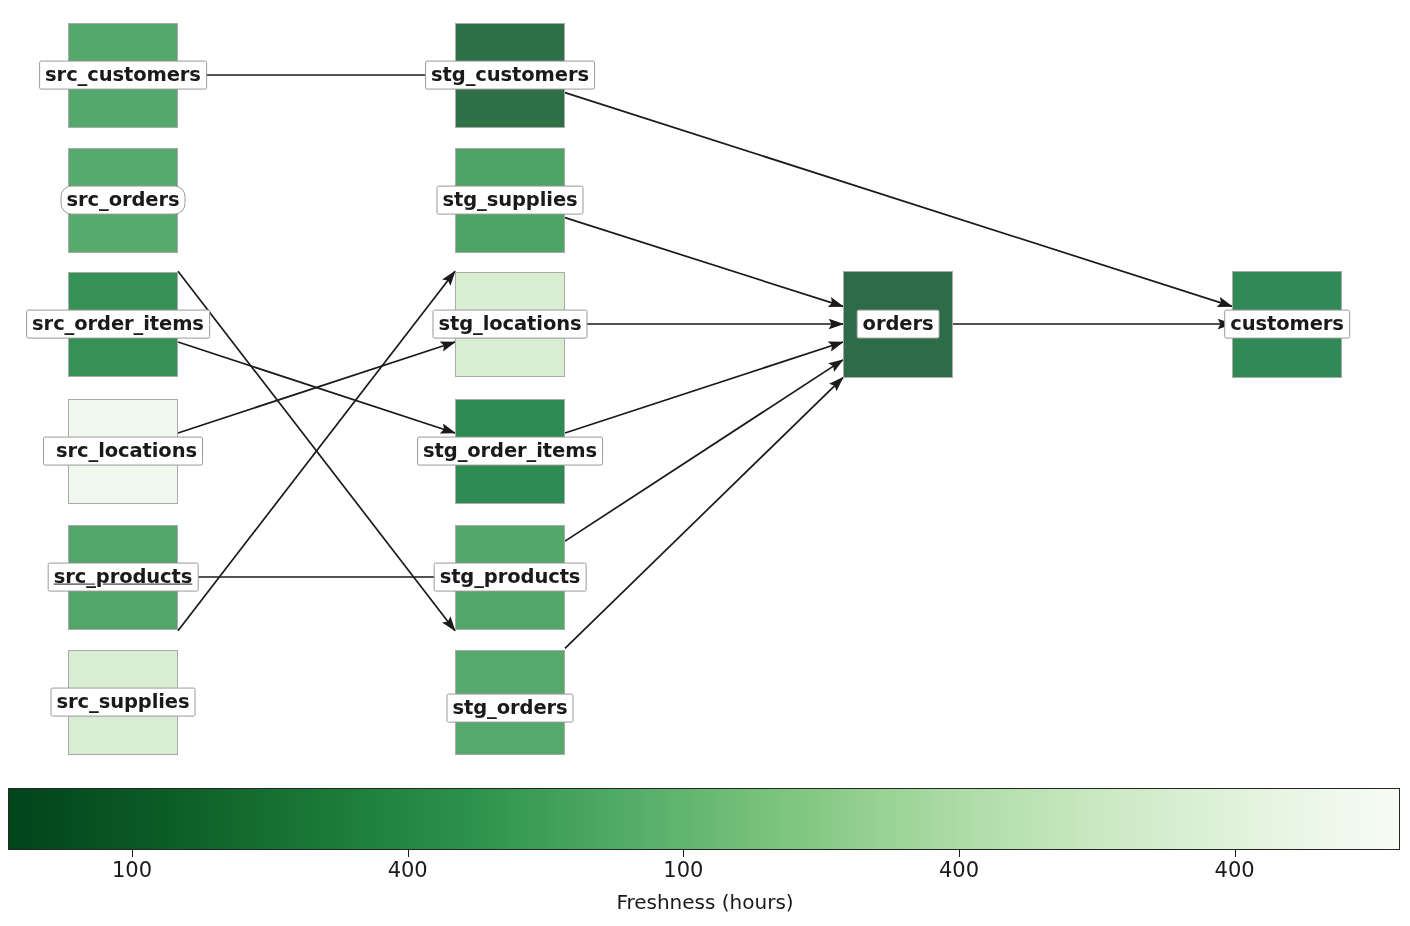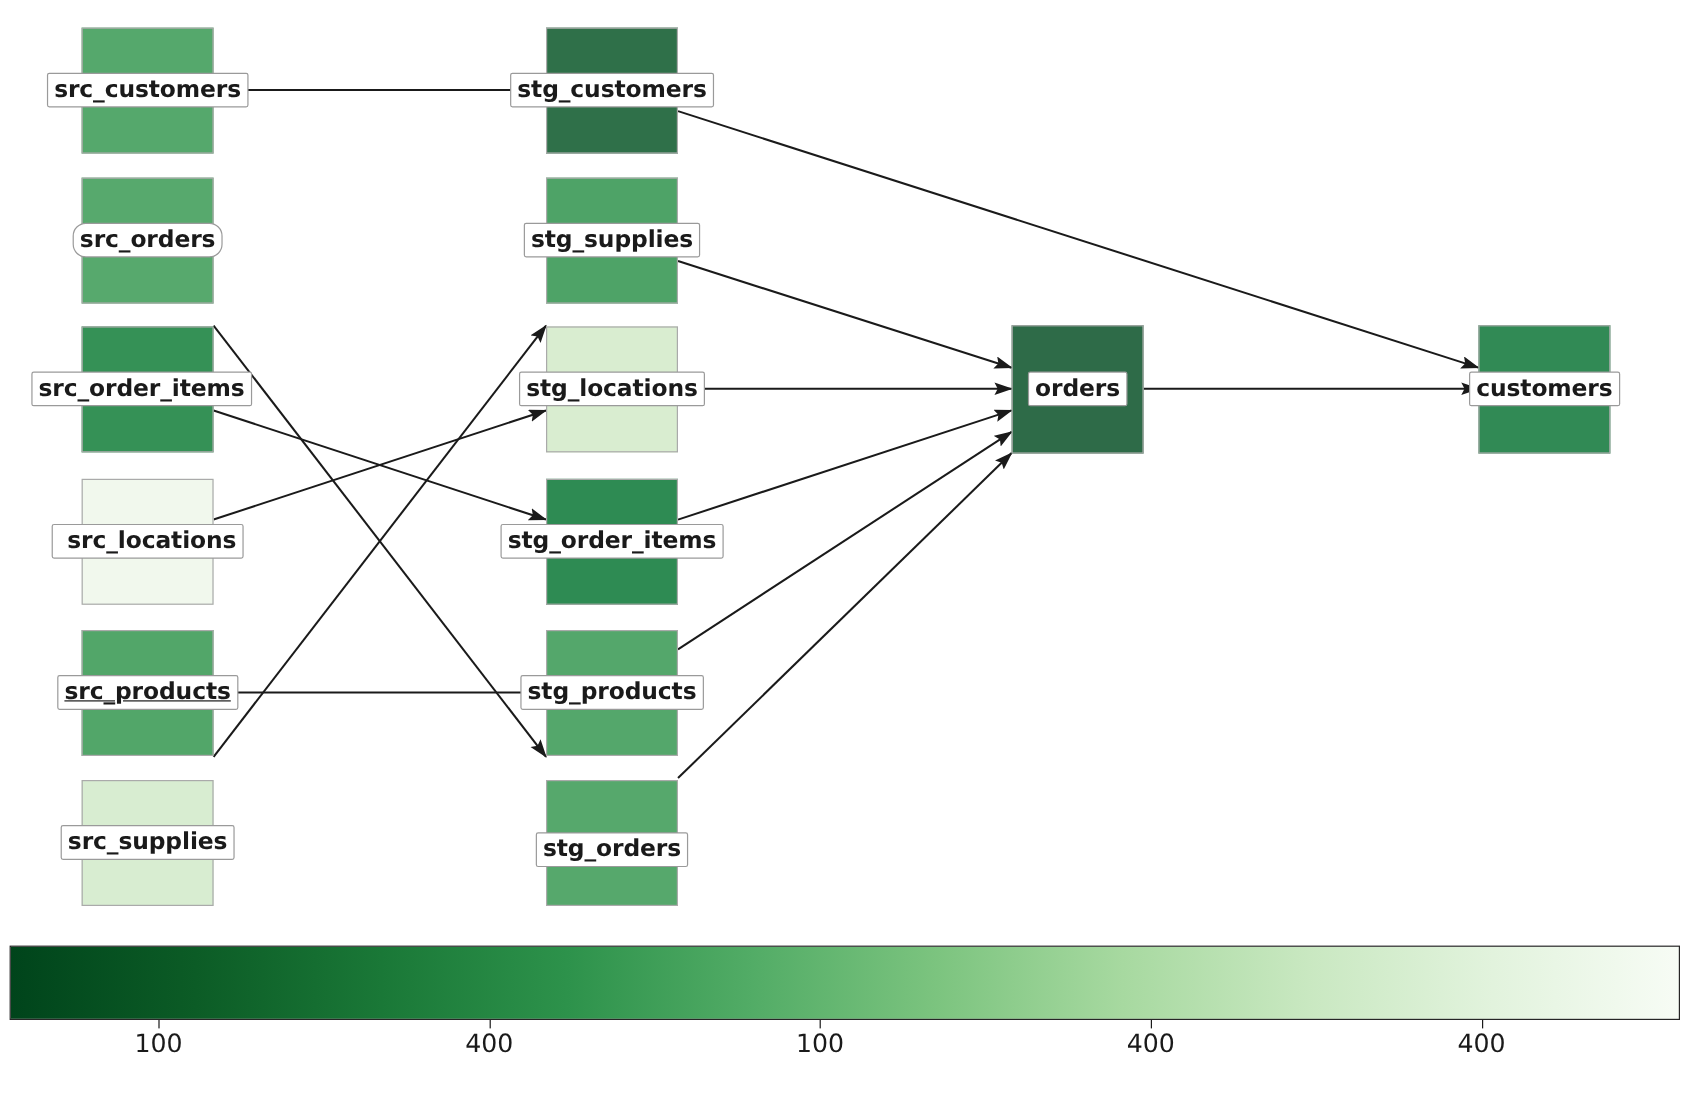"Freshness (hours)" div { html: none -> <div>Freshness (hours)</div> }
